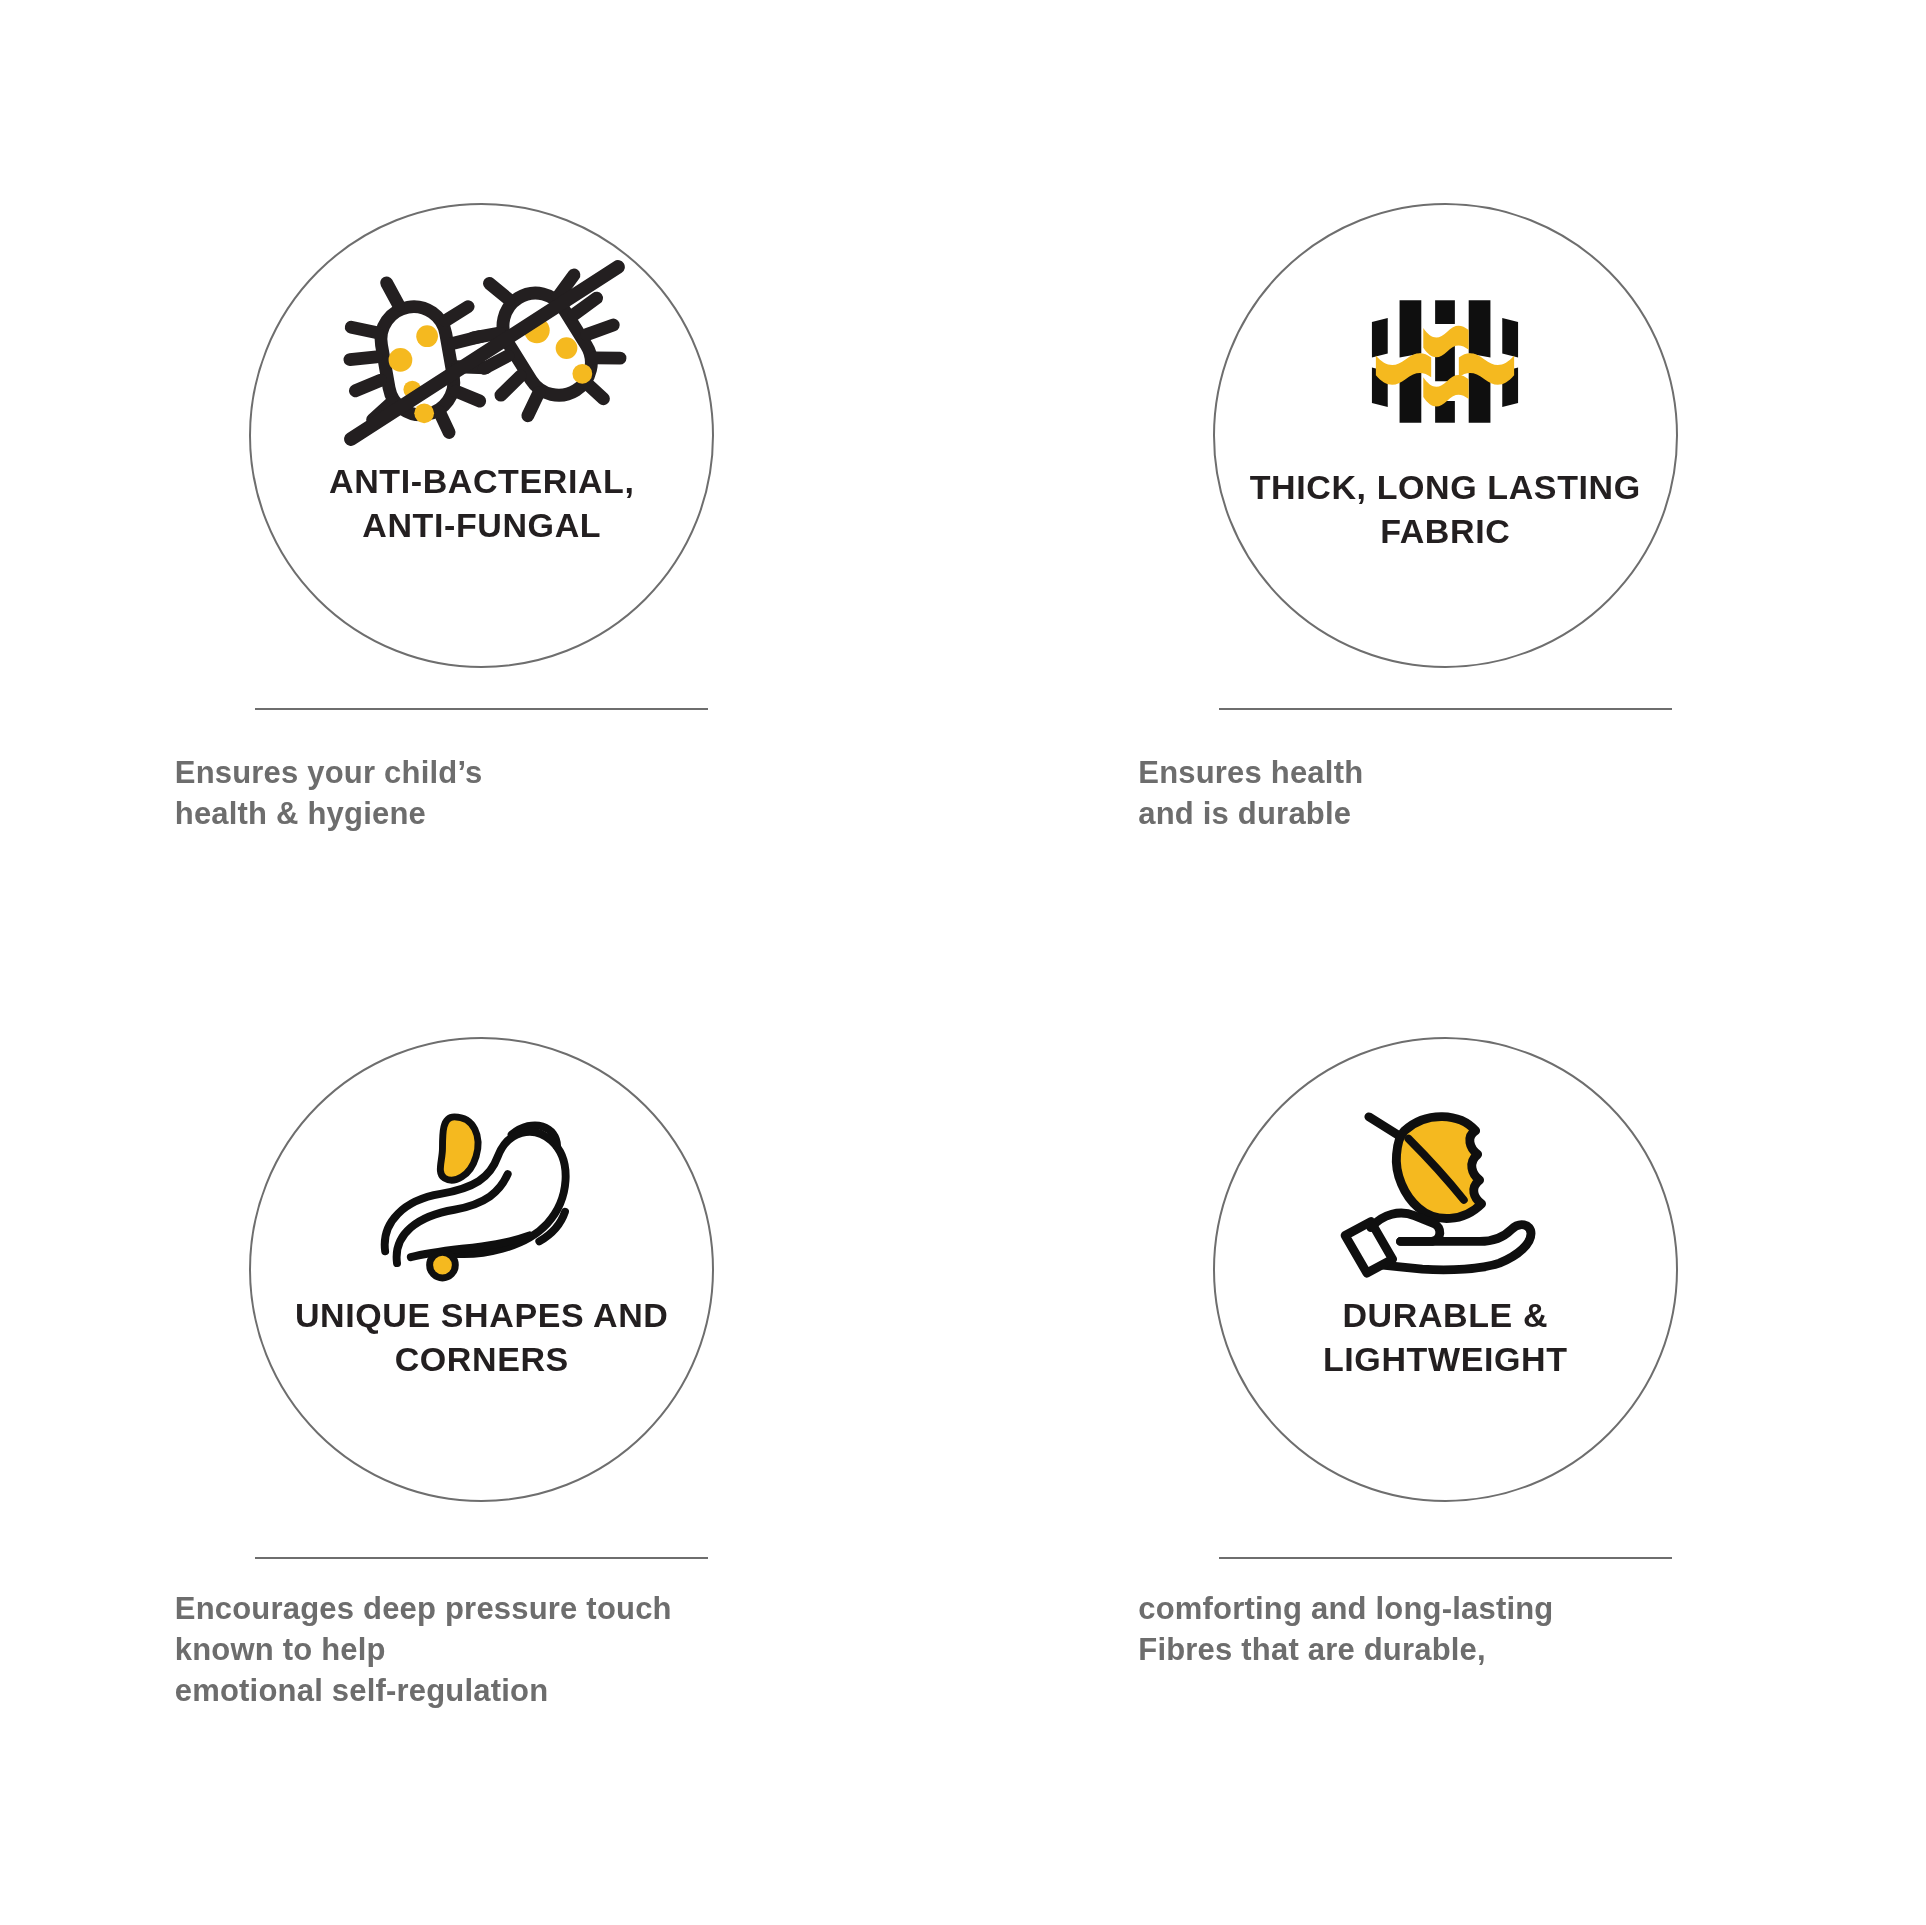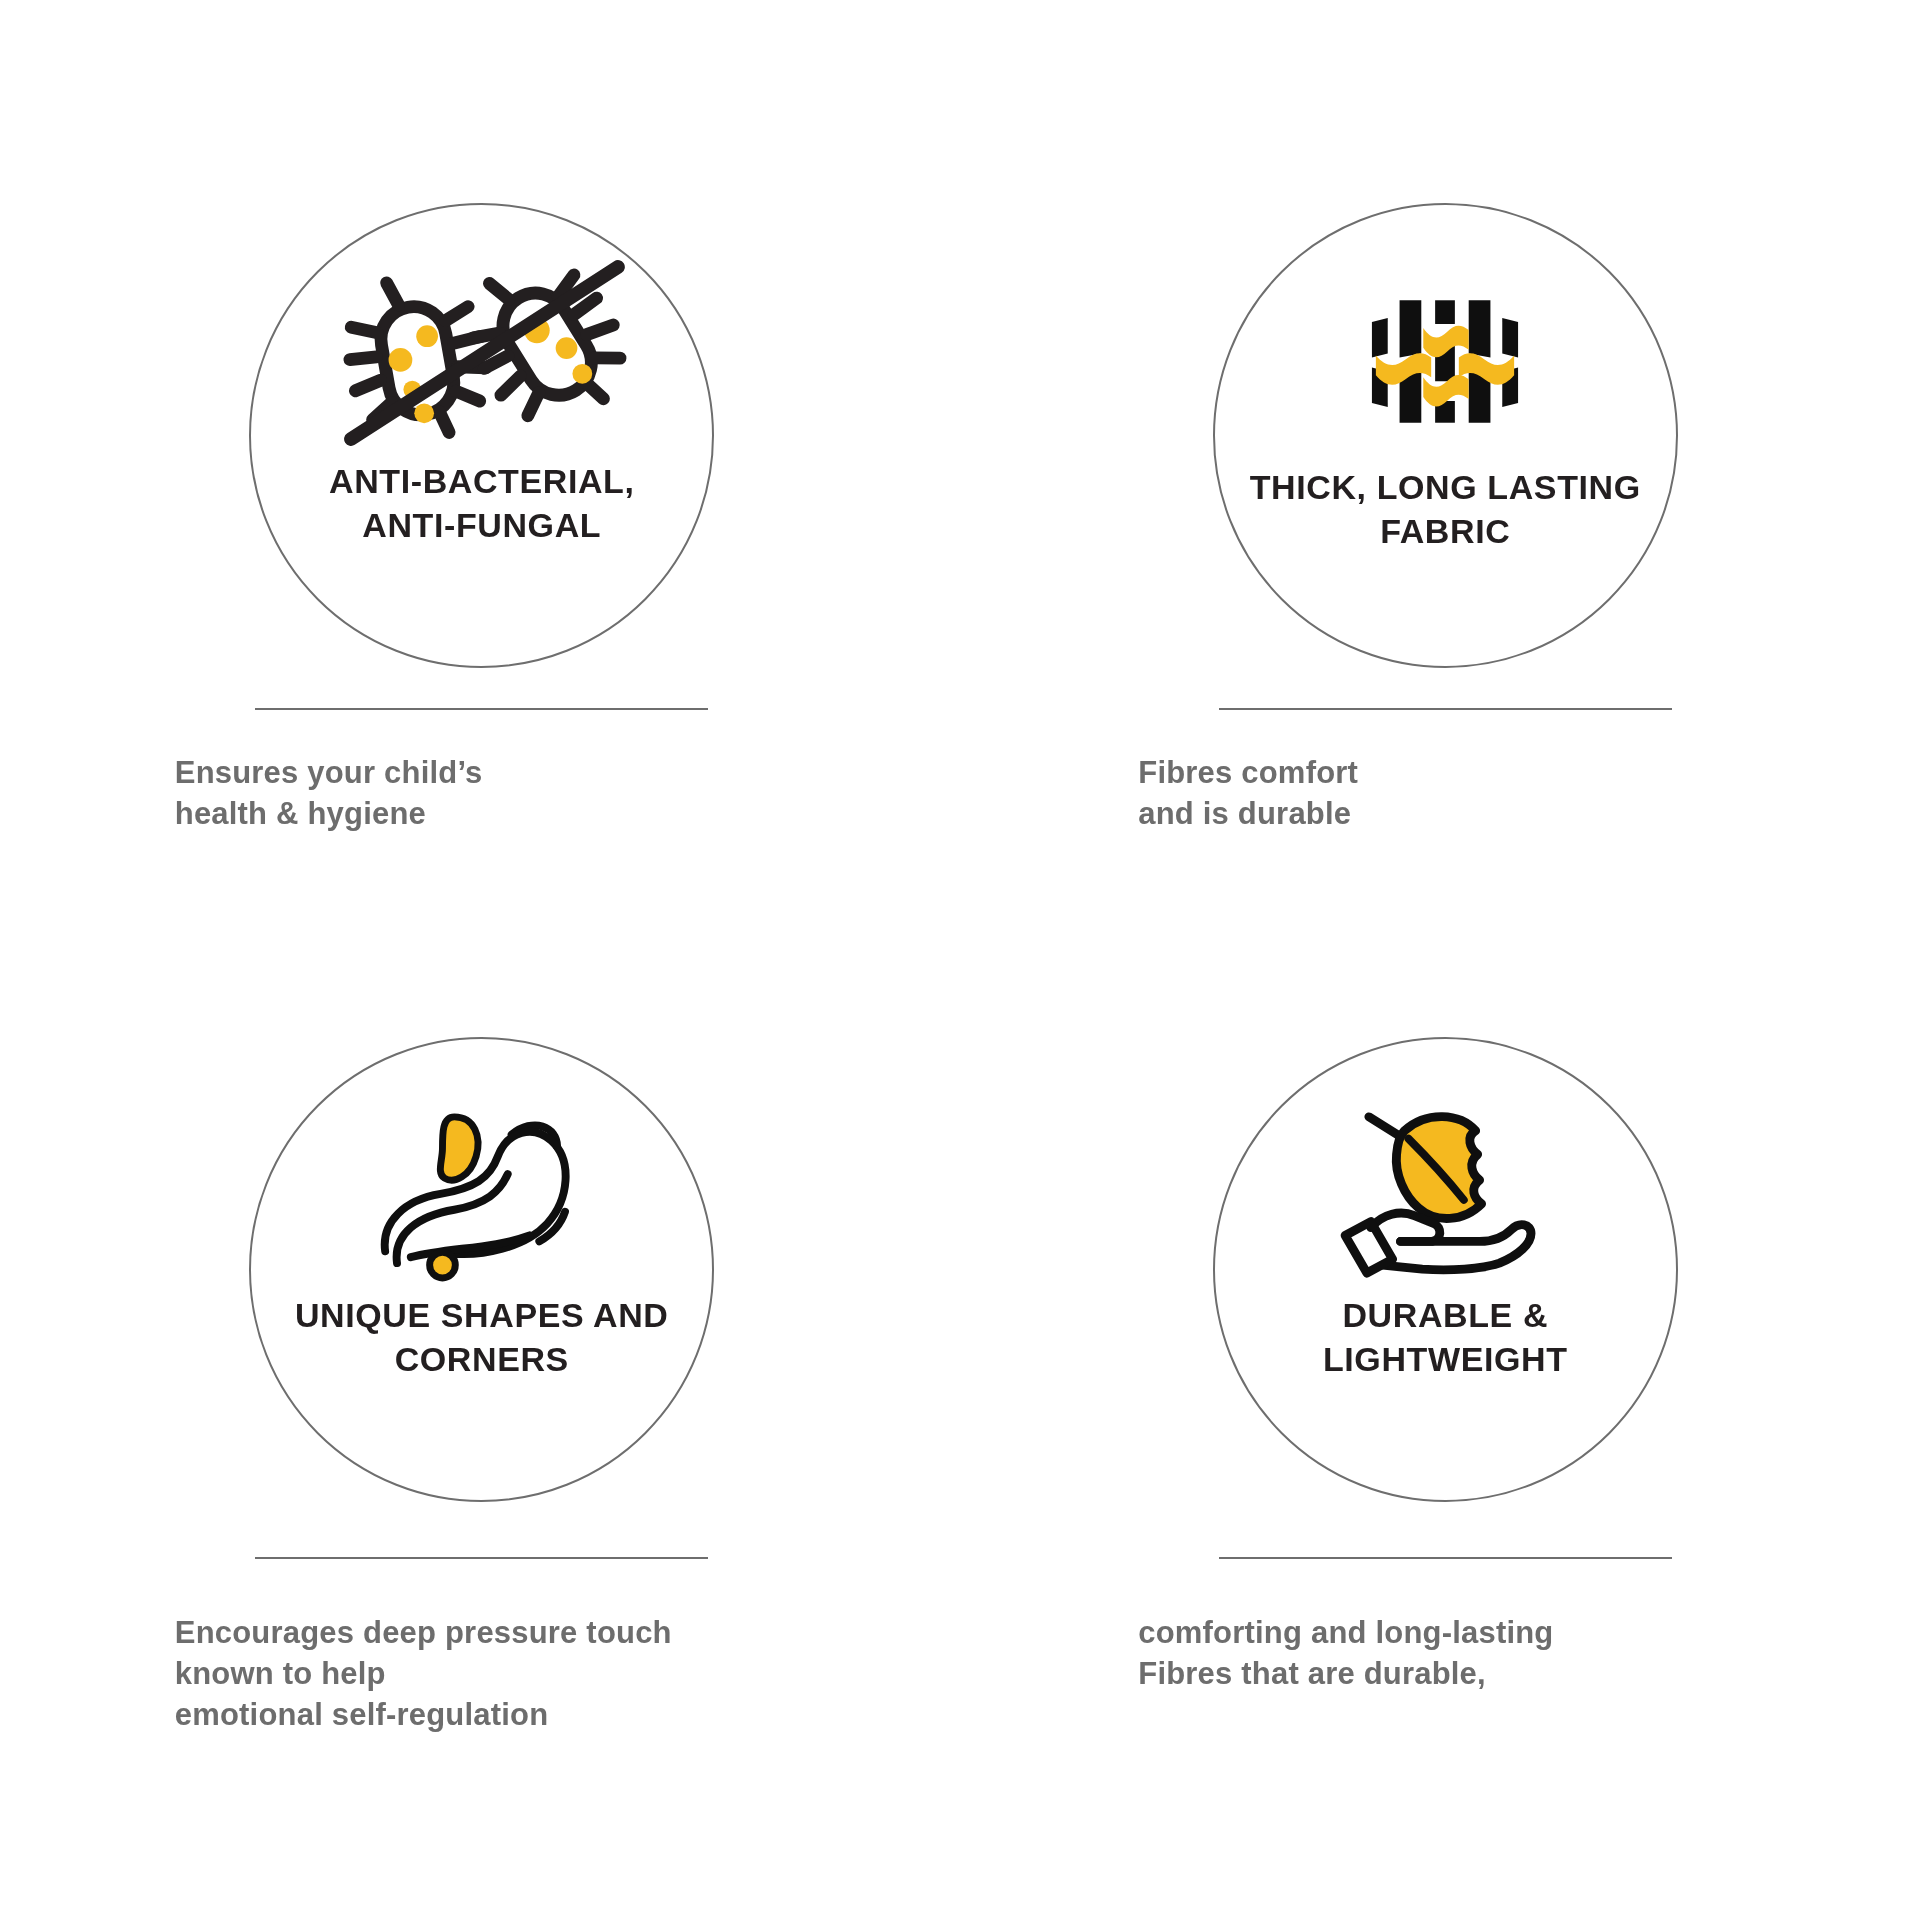"Fibres comfort" span.ln { text: Fibres comfort -> Ensures health }
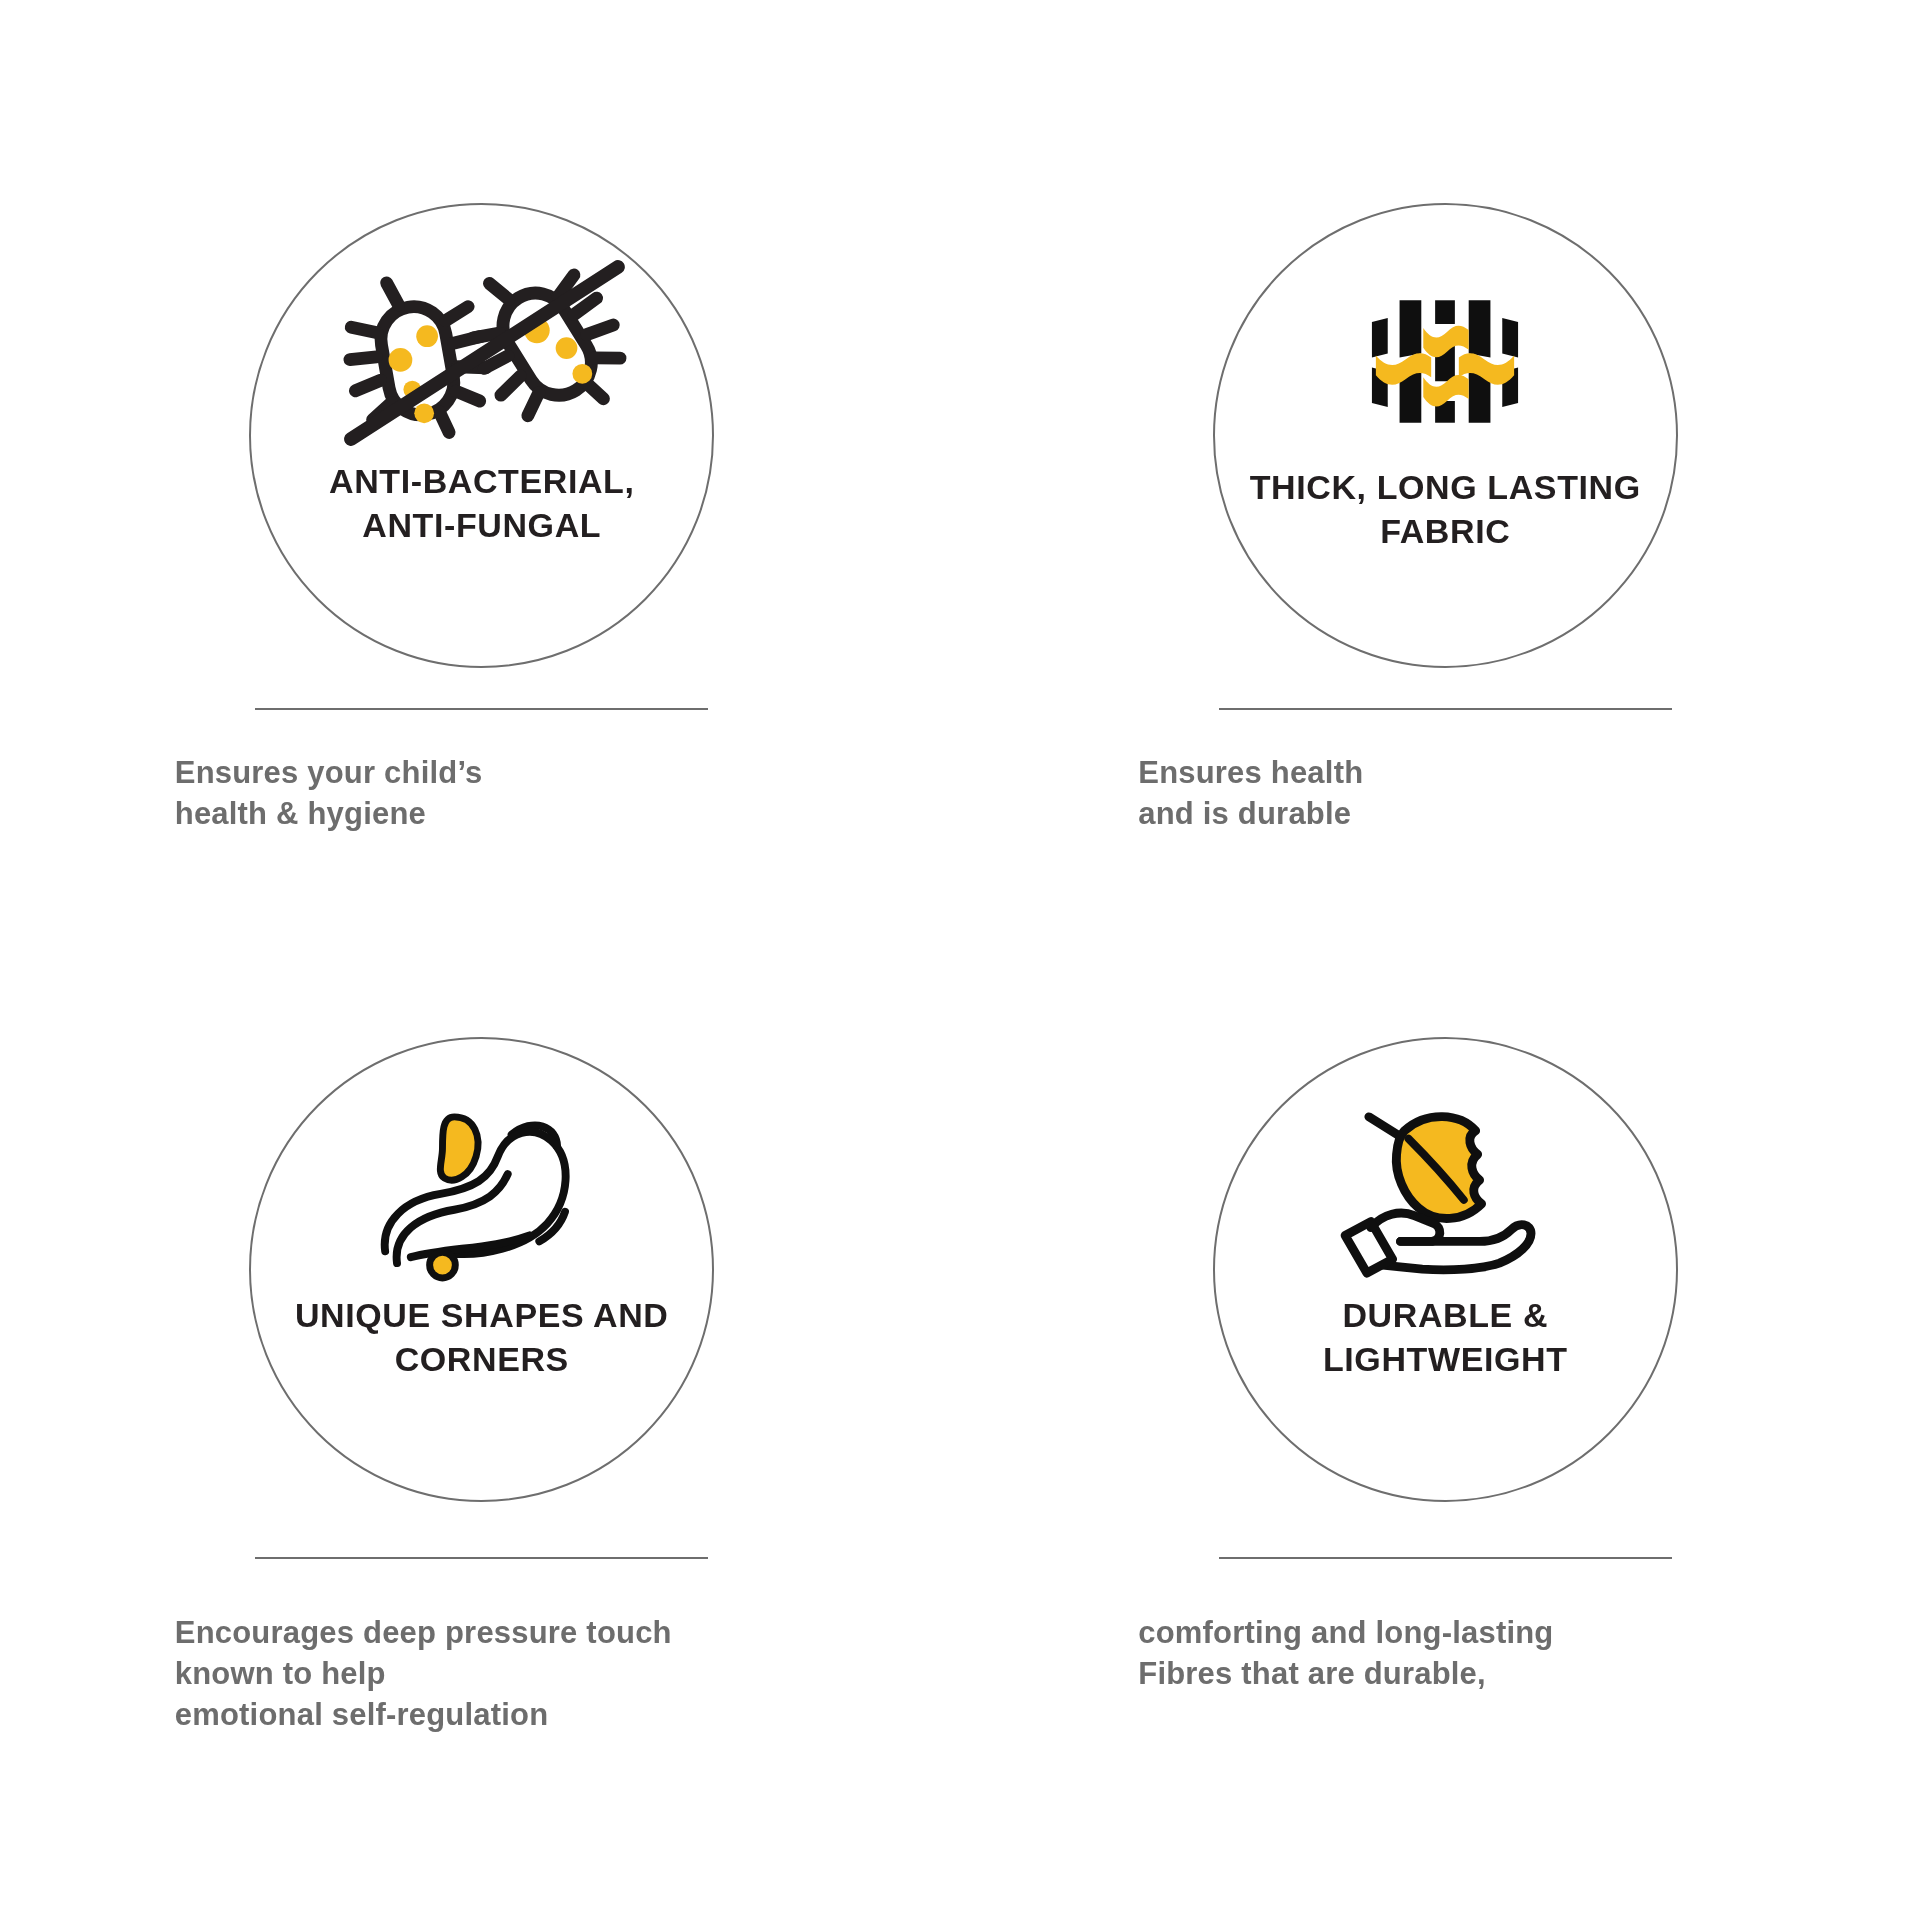"Encourages deep pressure touch" .card.r2 .caption { margin-top: 53px -> 29px }
